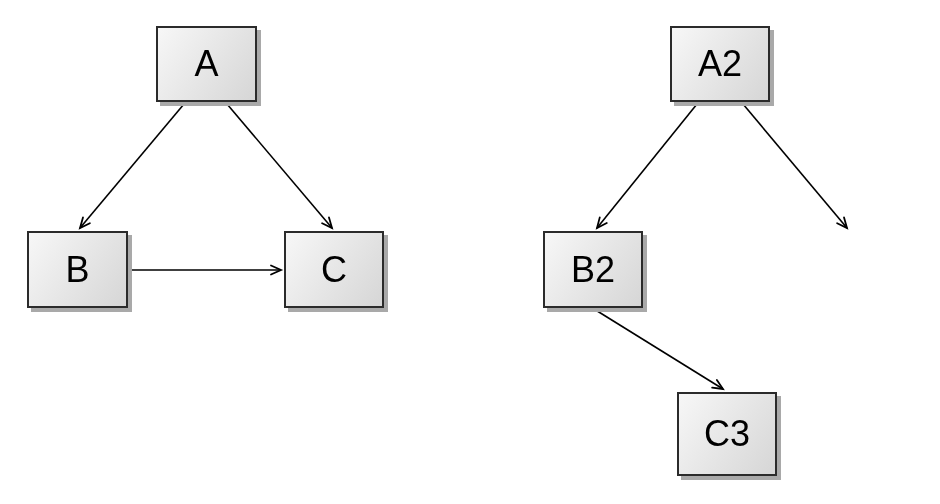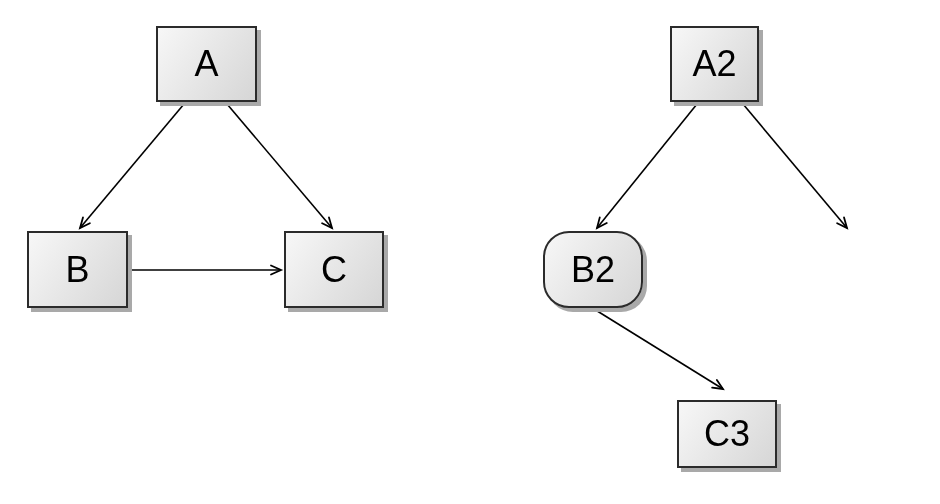"A2" div.node { width: 89px -> 100px }
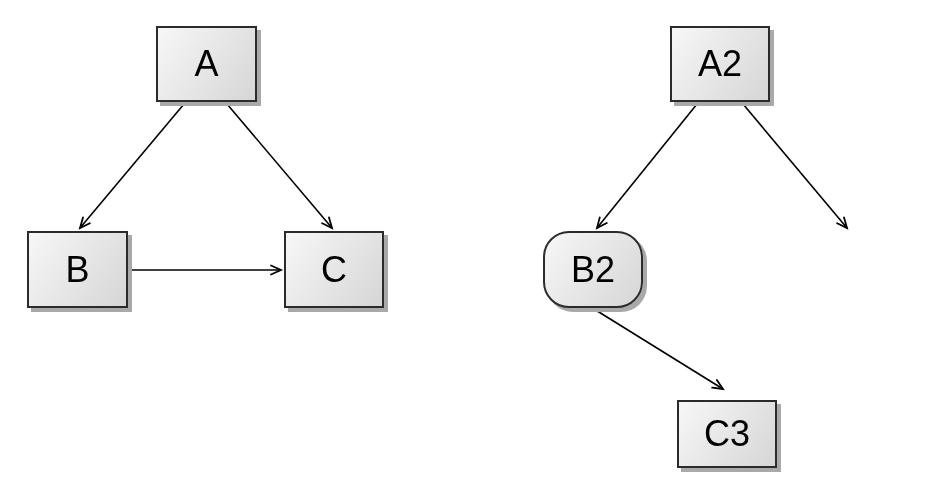"B2" div.node { border-radius: 26px -> none }
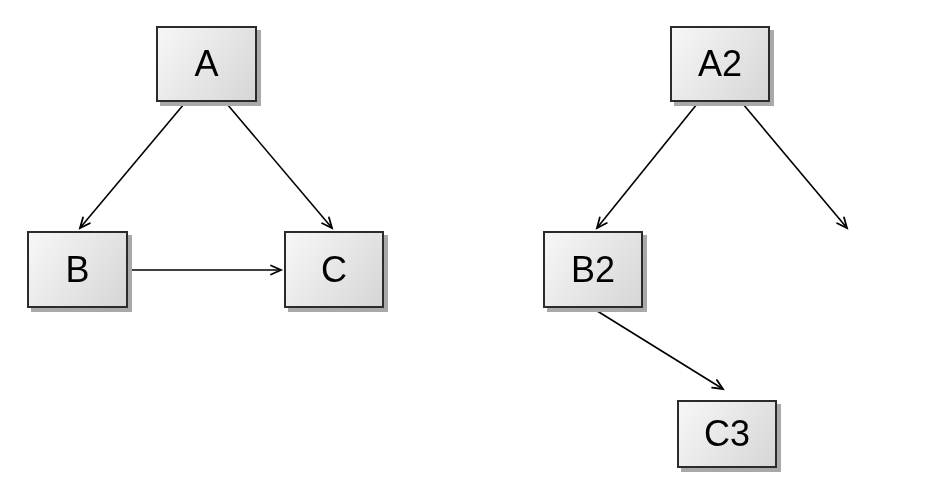"C3" div.node { height: 68px -> 84px; top: 400px -> 392px }
